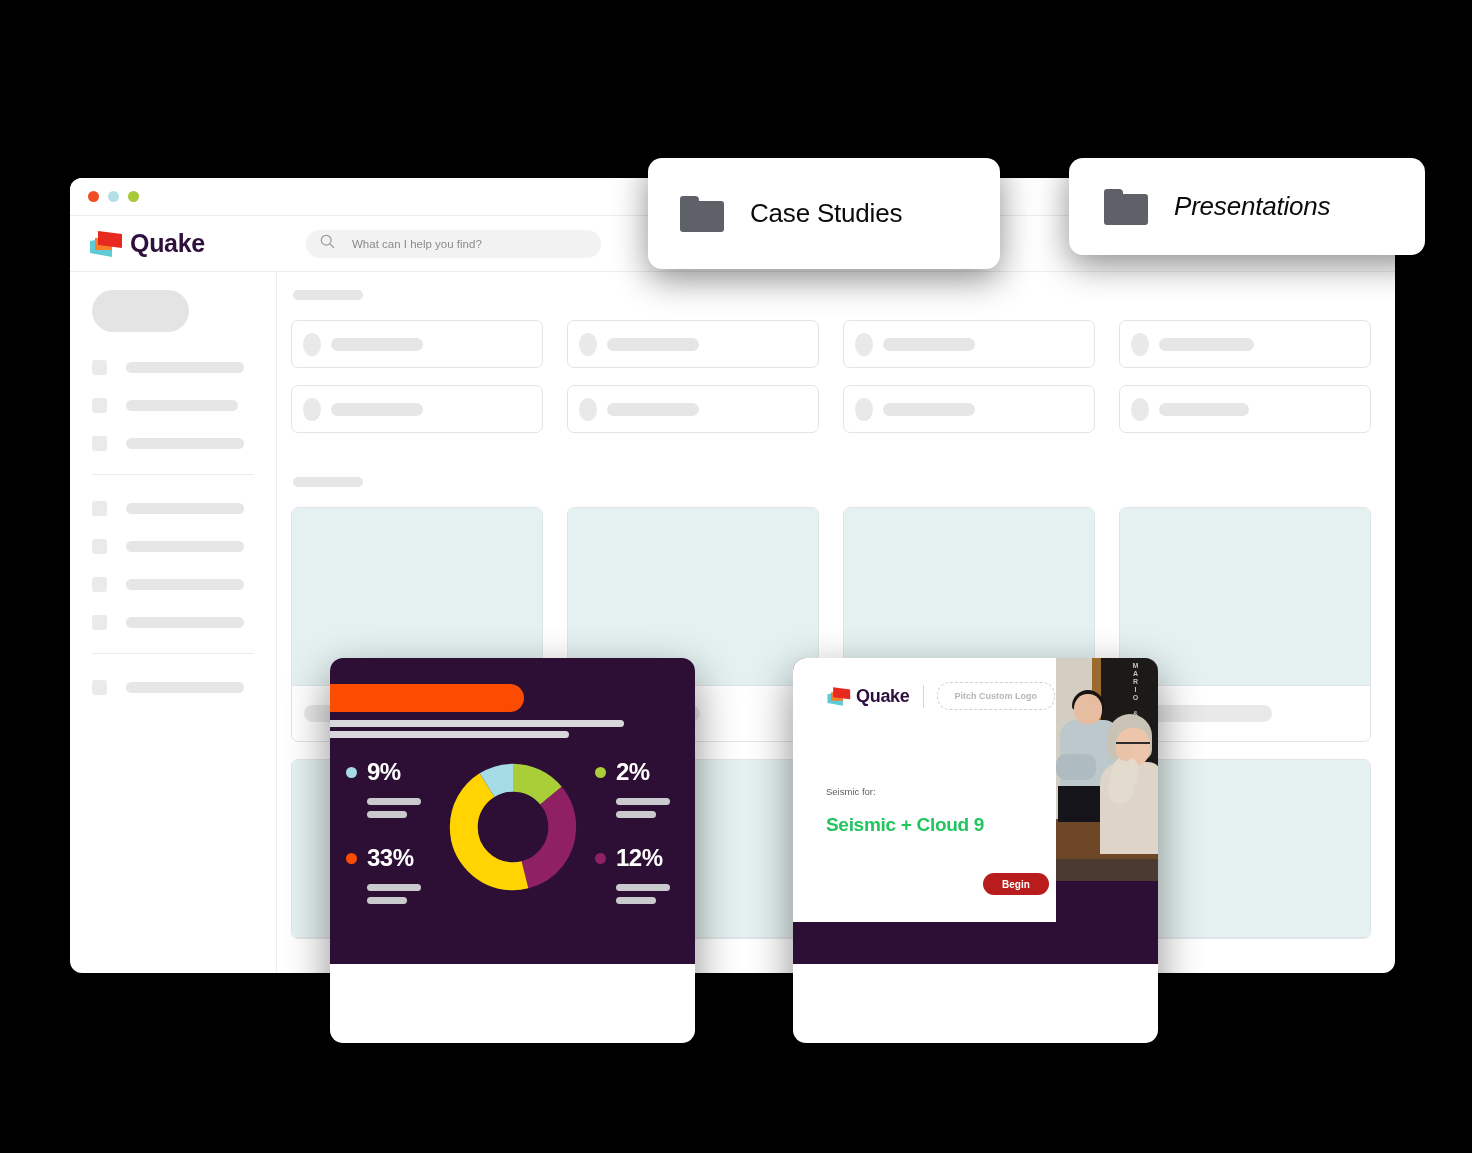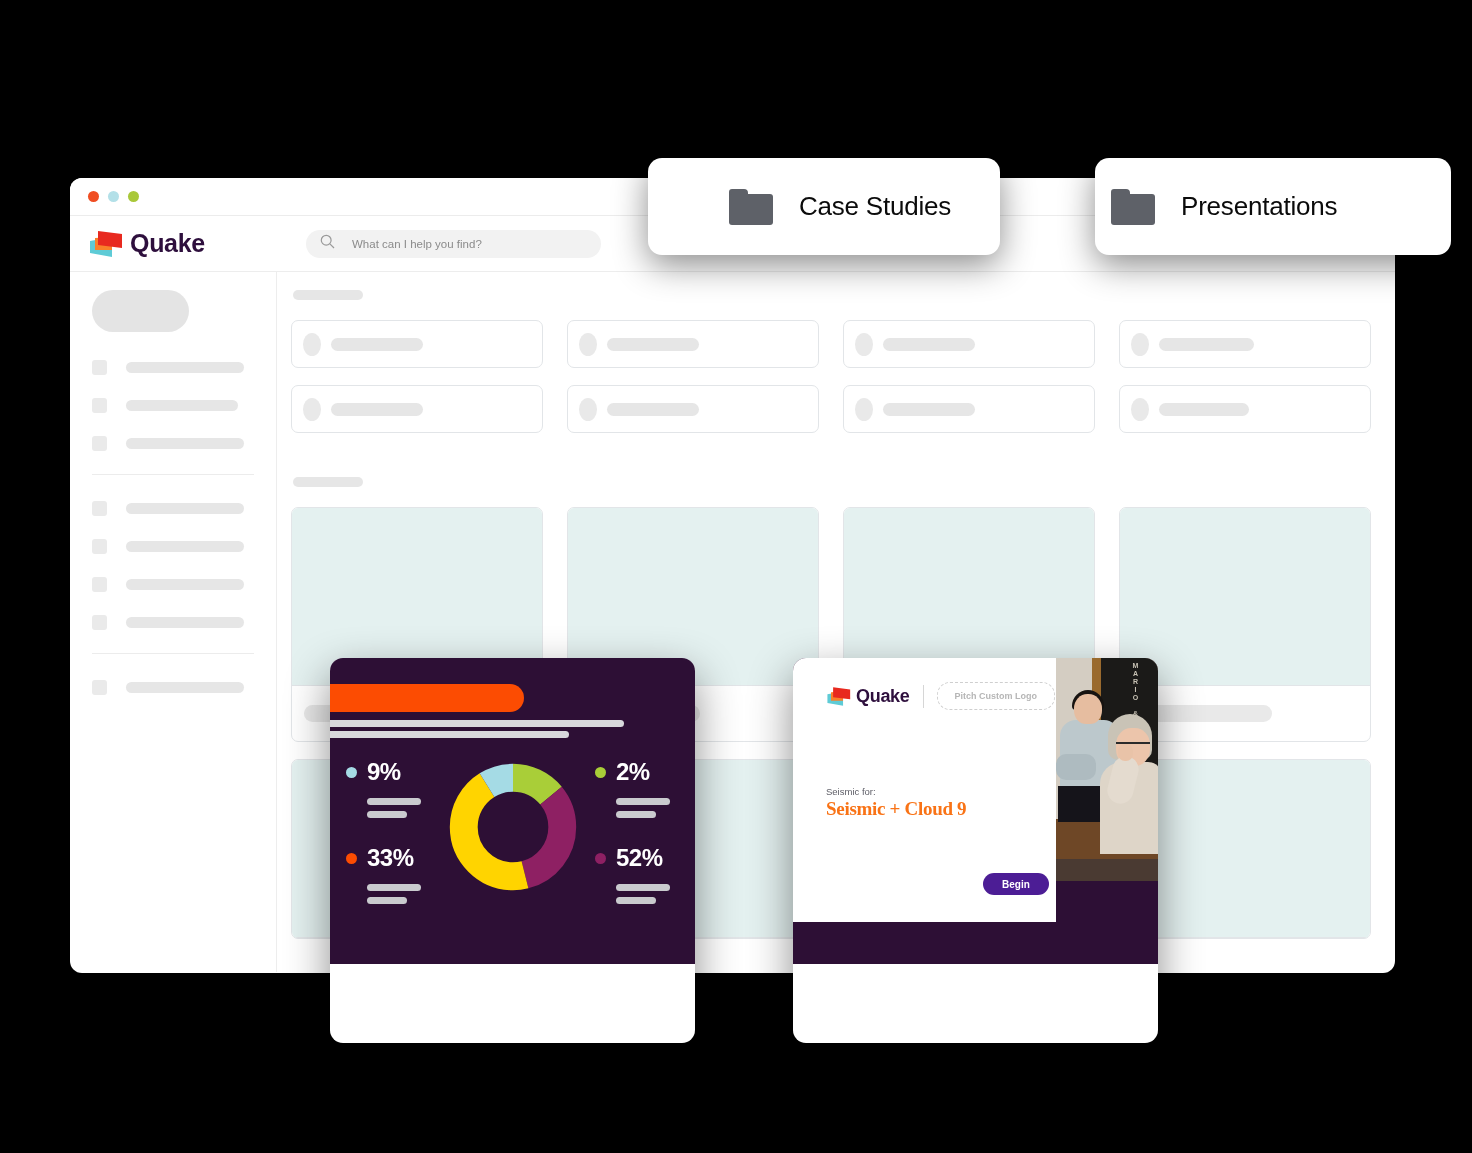"Case Studies" #tab-case-studies { height: 97px -> 111px; justify-content: center -> none }
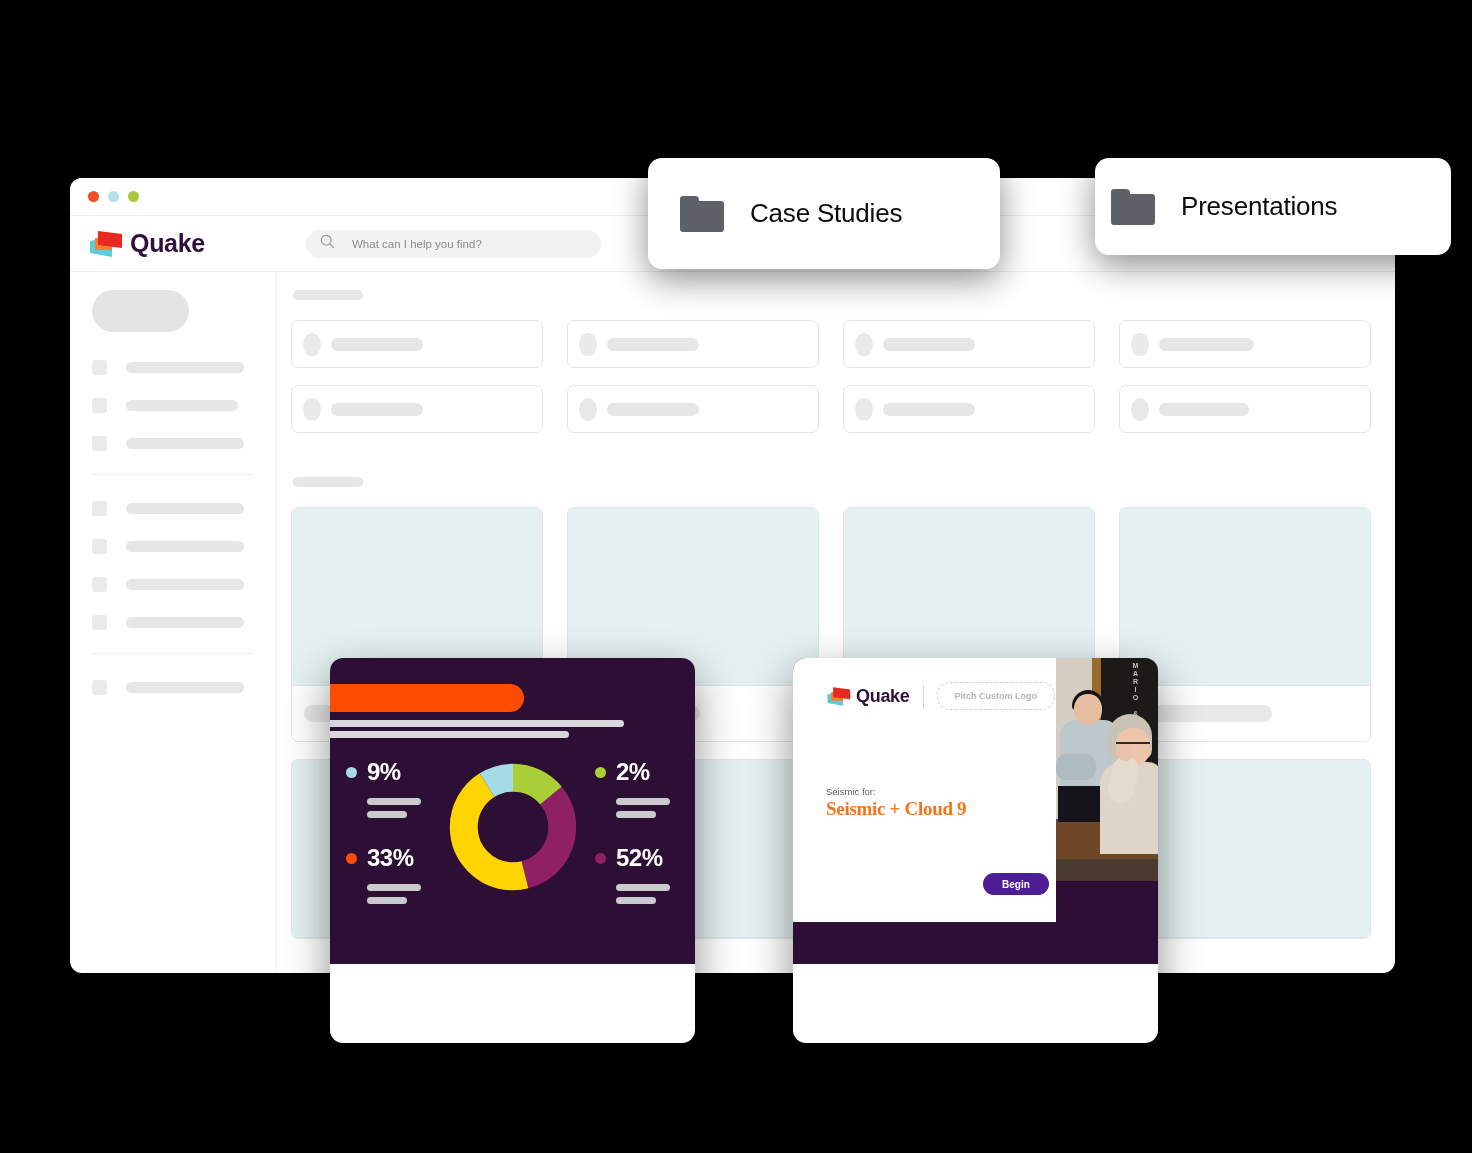"Presentations" #tab-presentations { font-style: none -> italic; left: 1095px -> 1069px; padding-left: 16px -> 35px }
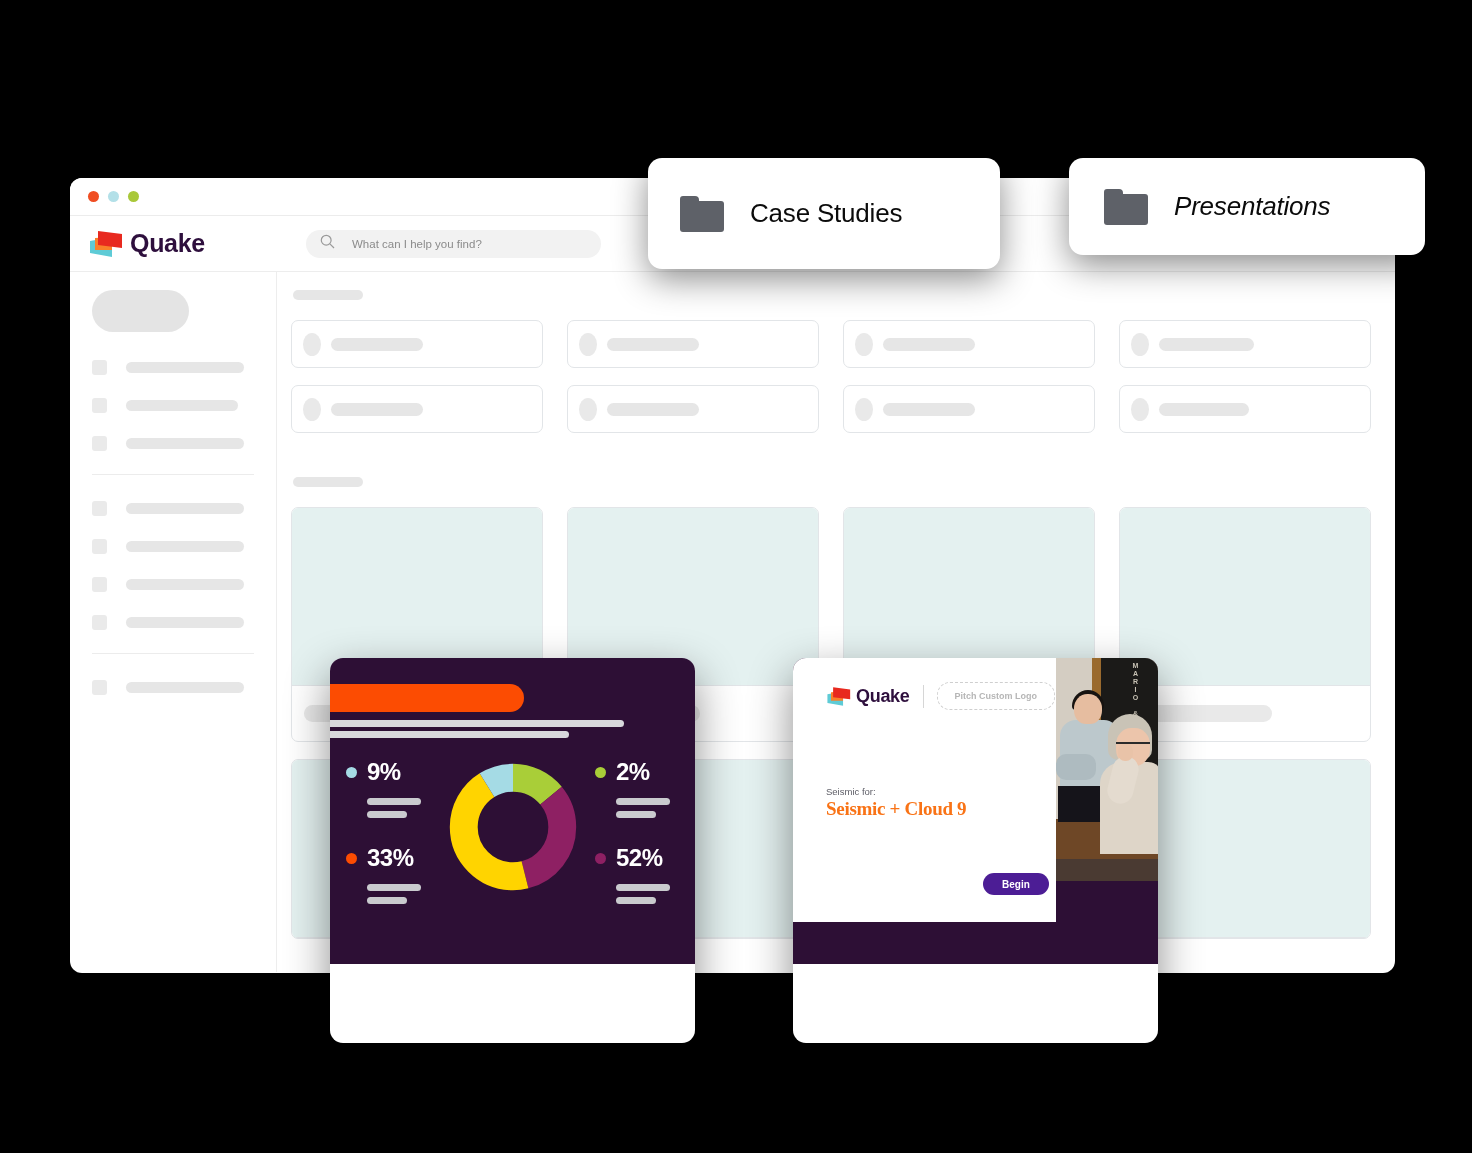"Seismic + Cloud 9" .kick-heading { color: #f97316 -> #22c55e; font-family: Liberation Serif, serif -> none; top: 140px -> 156px }
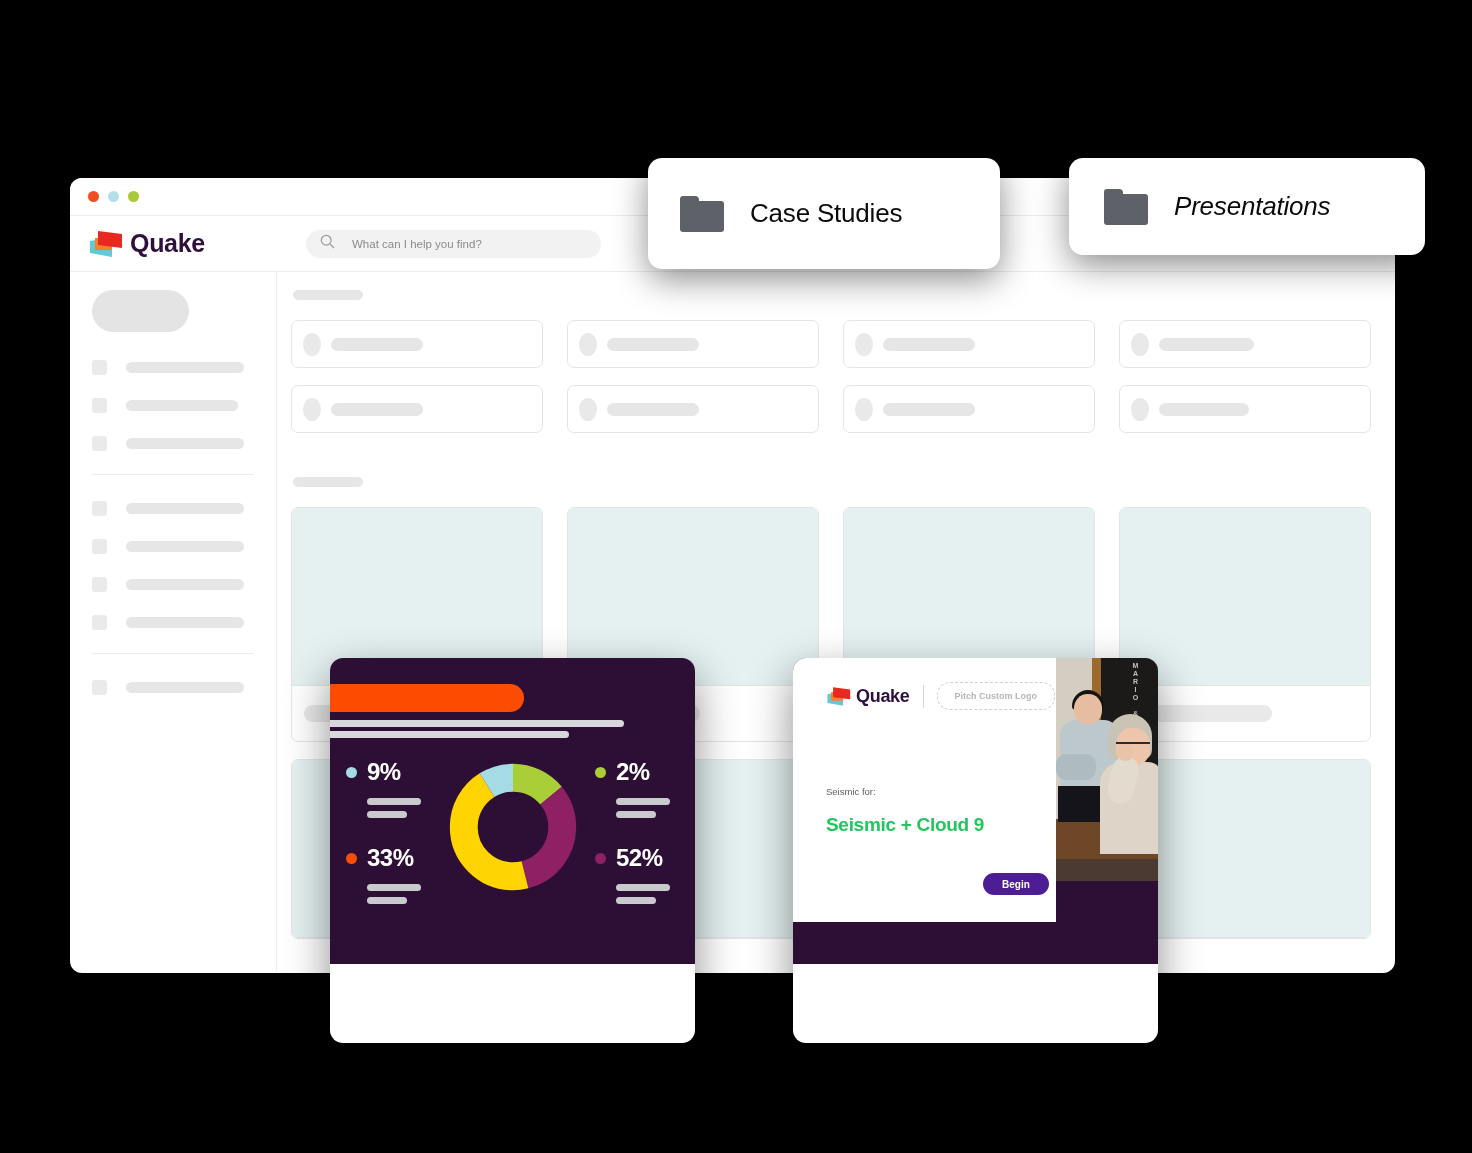"52%" span.lg-pct { text: 52% -> 12% }
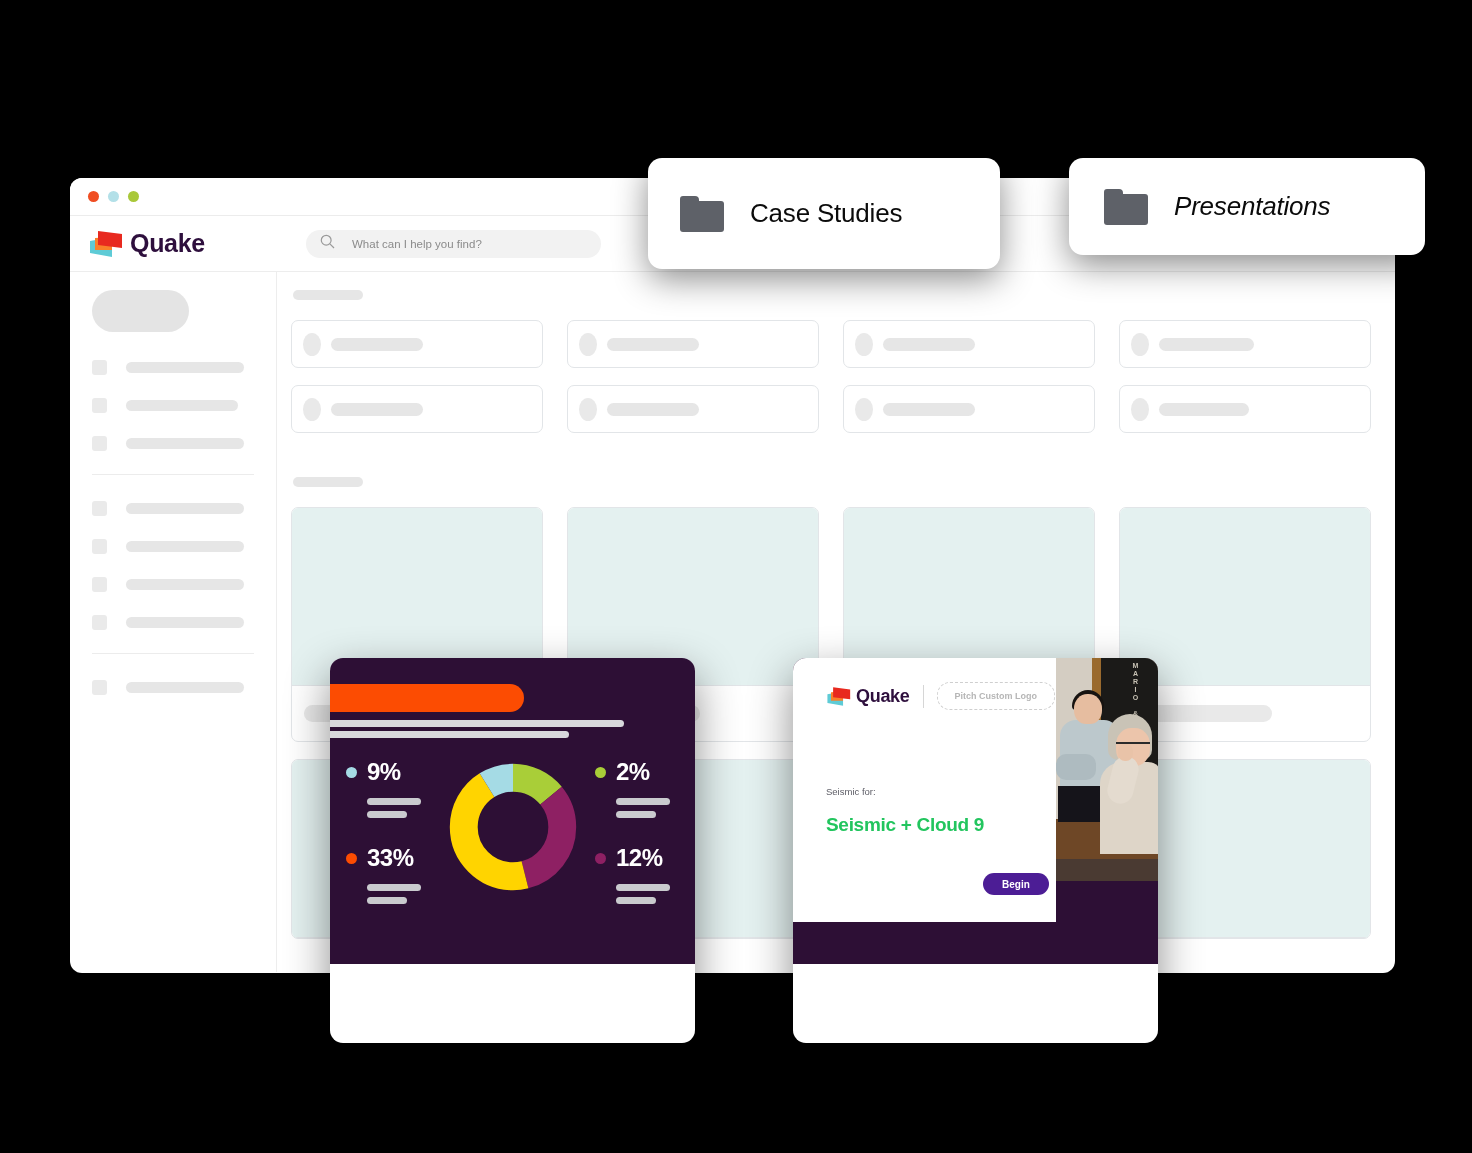"Begin" .kick-begin { background: #4c1d95 -> #b91c1c }
